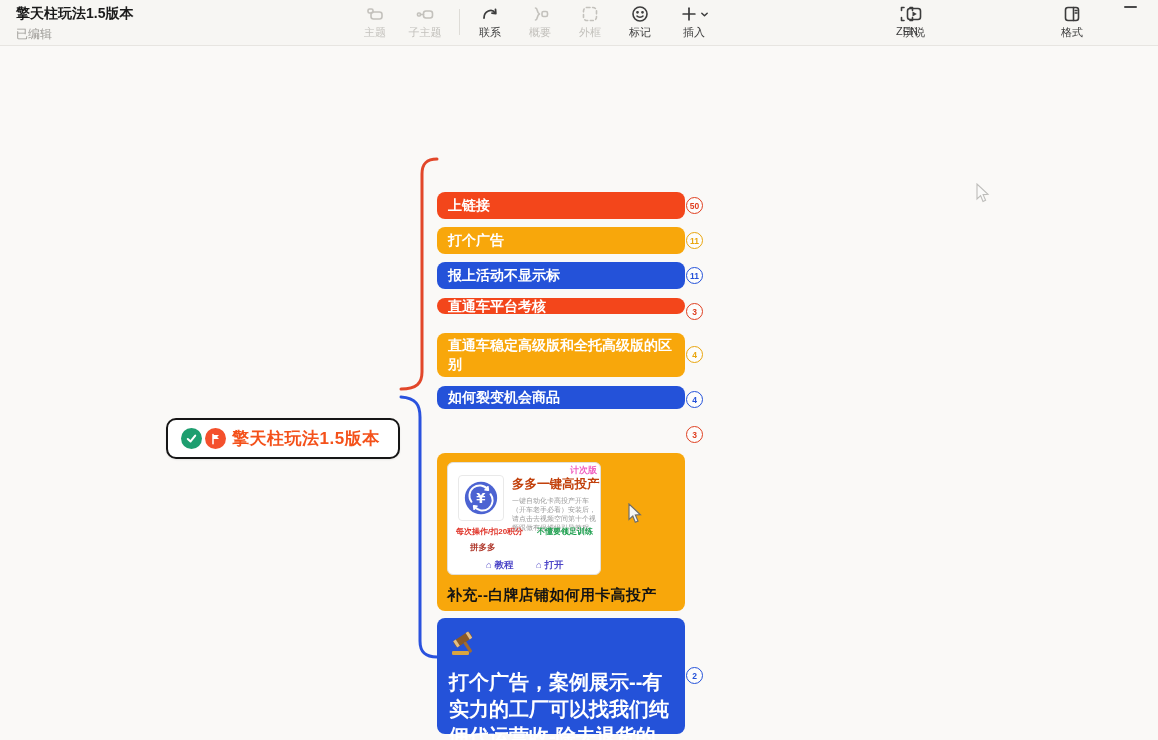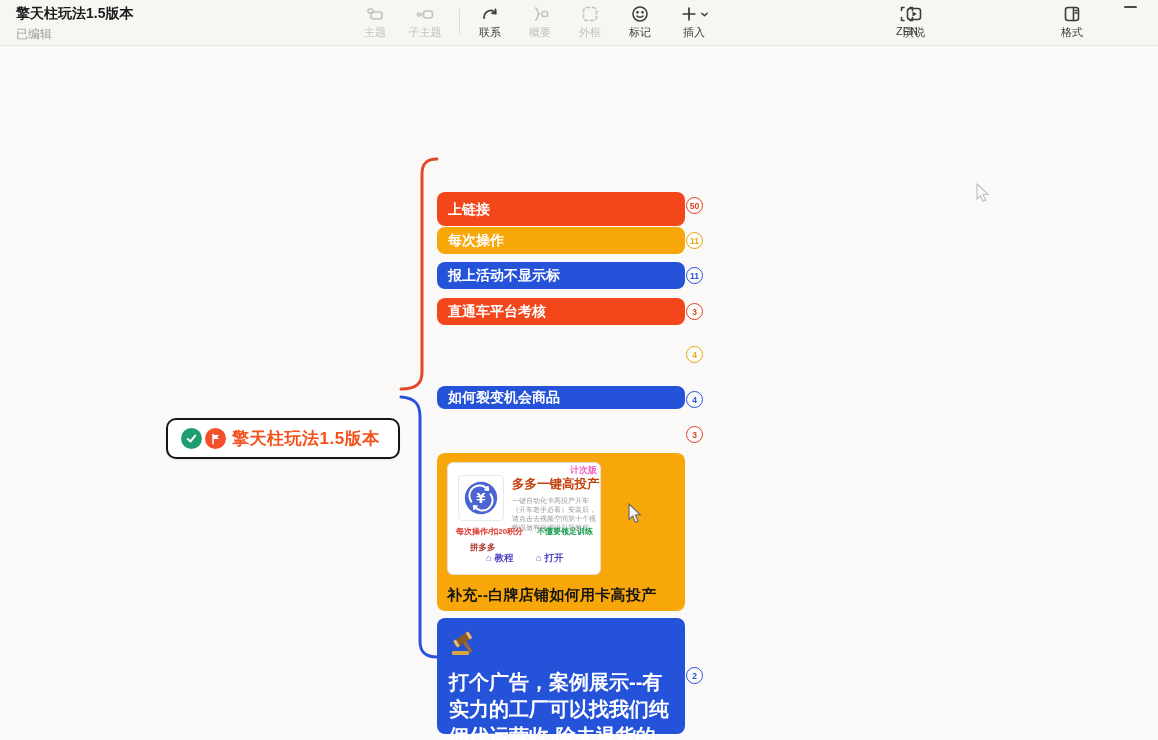"上链接" .n0 { height: 34px -> 27px }
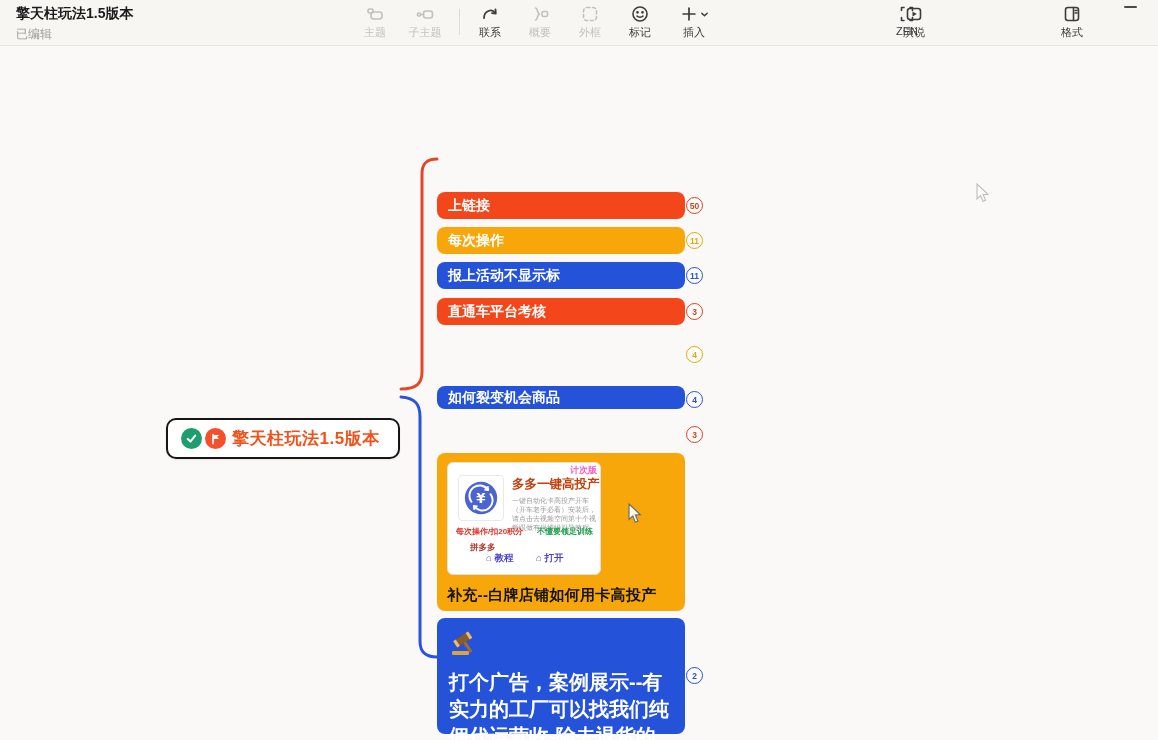"每次操作" span { text: 每次操作 -> 打个广告 }
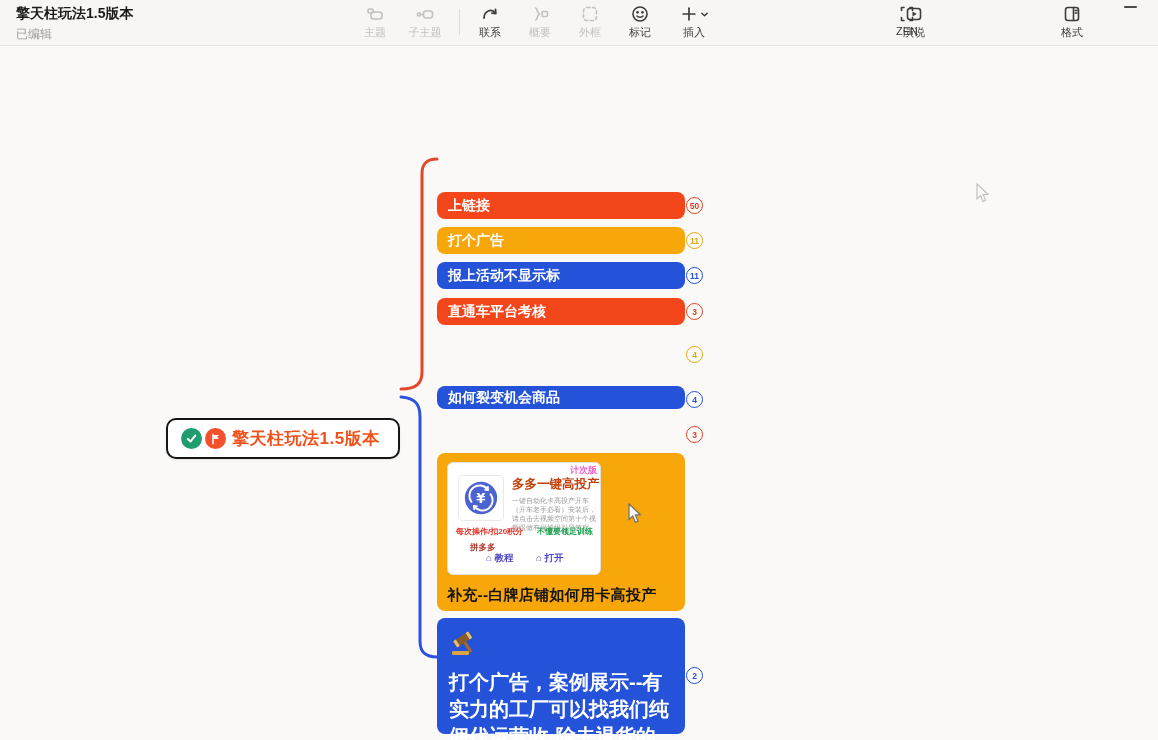"直通车平台考核" .n3 { height: 27px -> 16px }
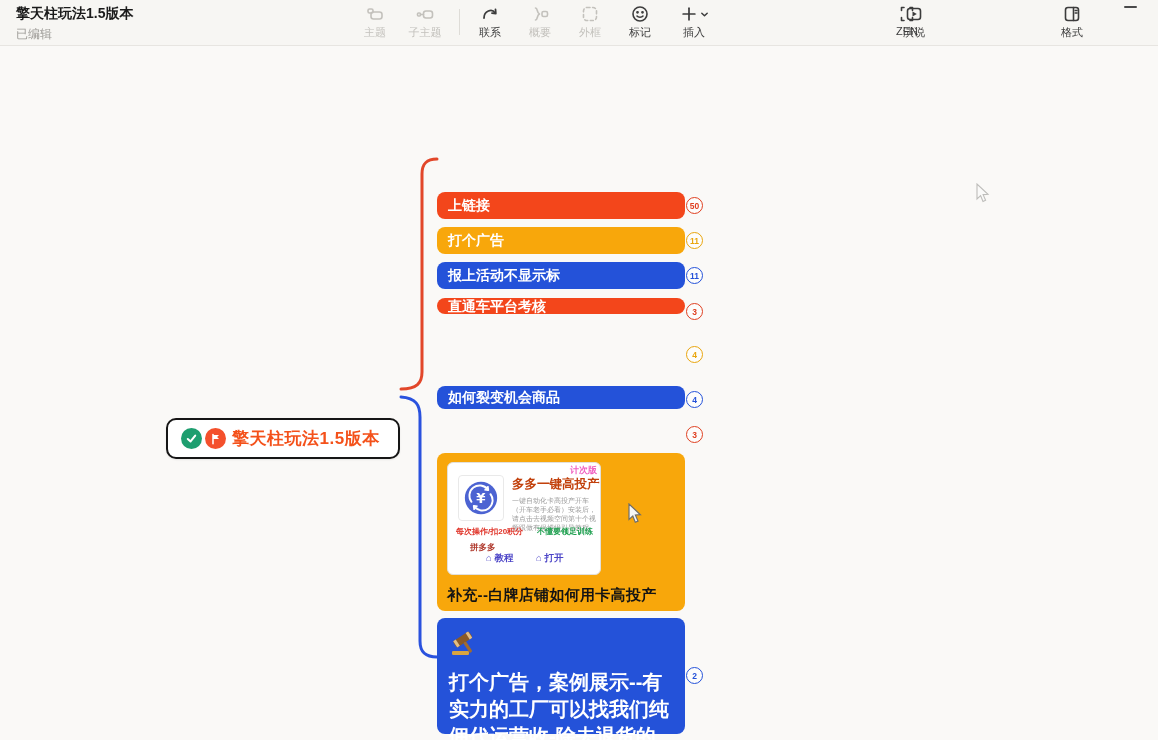"直通车稳定高级版和全托高级版的区别" div.bnode { html: none -> <div> <span>直通车稳定高级版和全托高级版的区别</span> </div> }
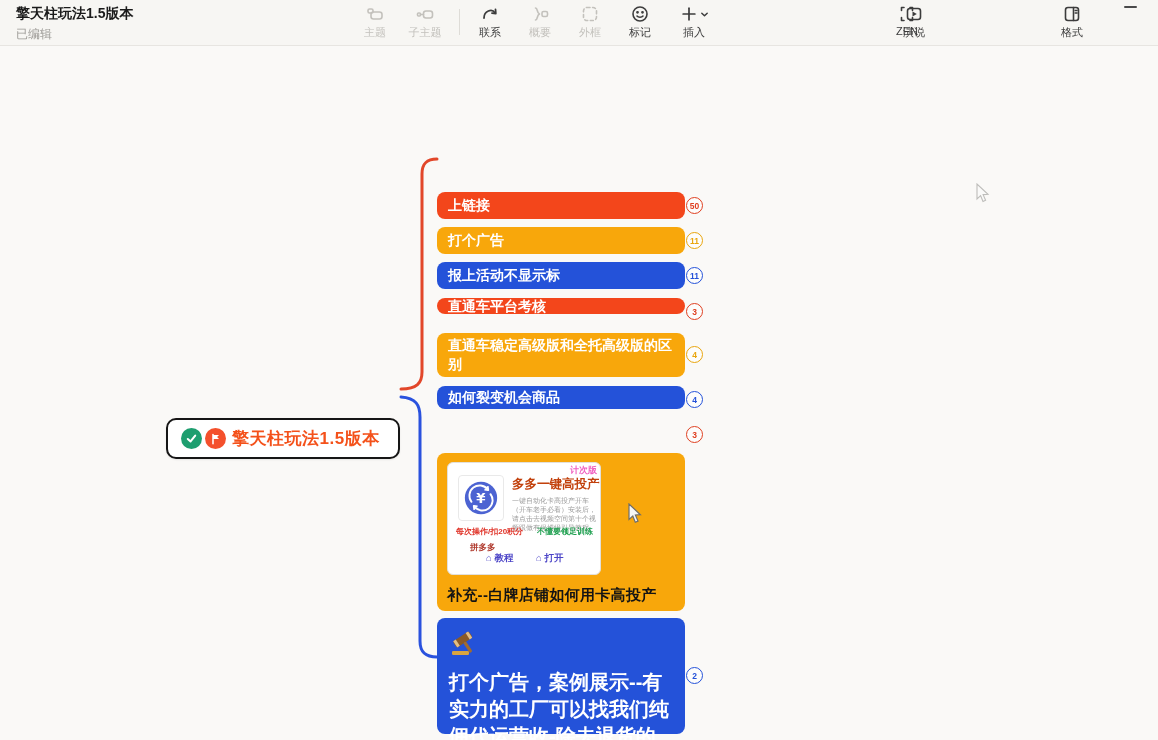"⌂ 教程" .mc-btn { bottom: 9px -> 2px }
